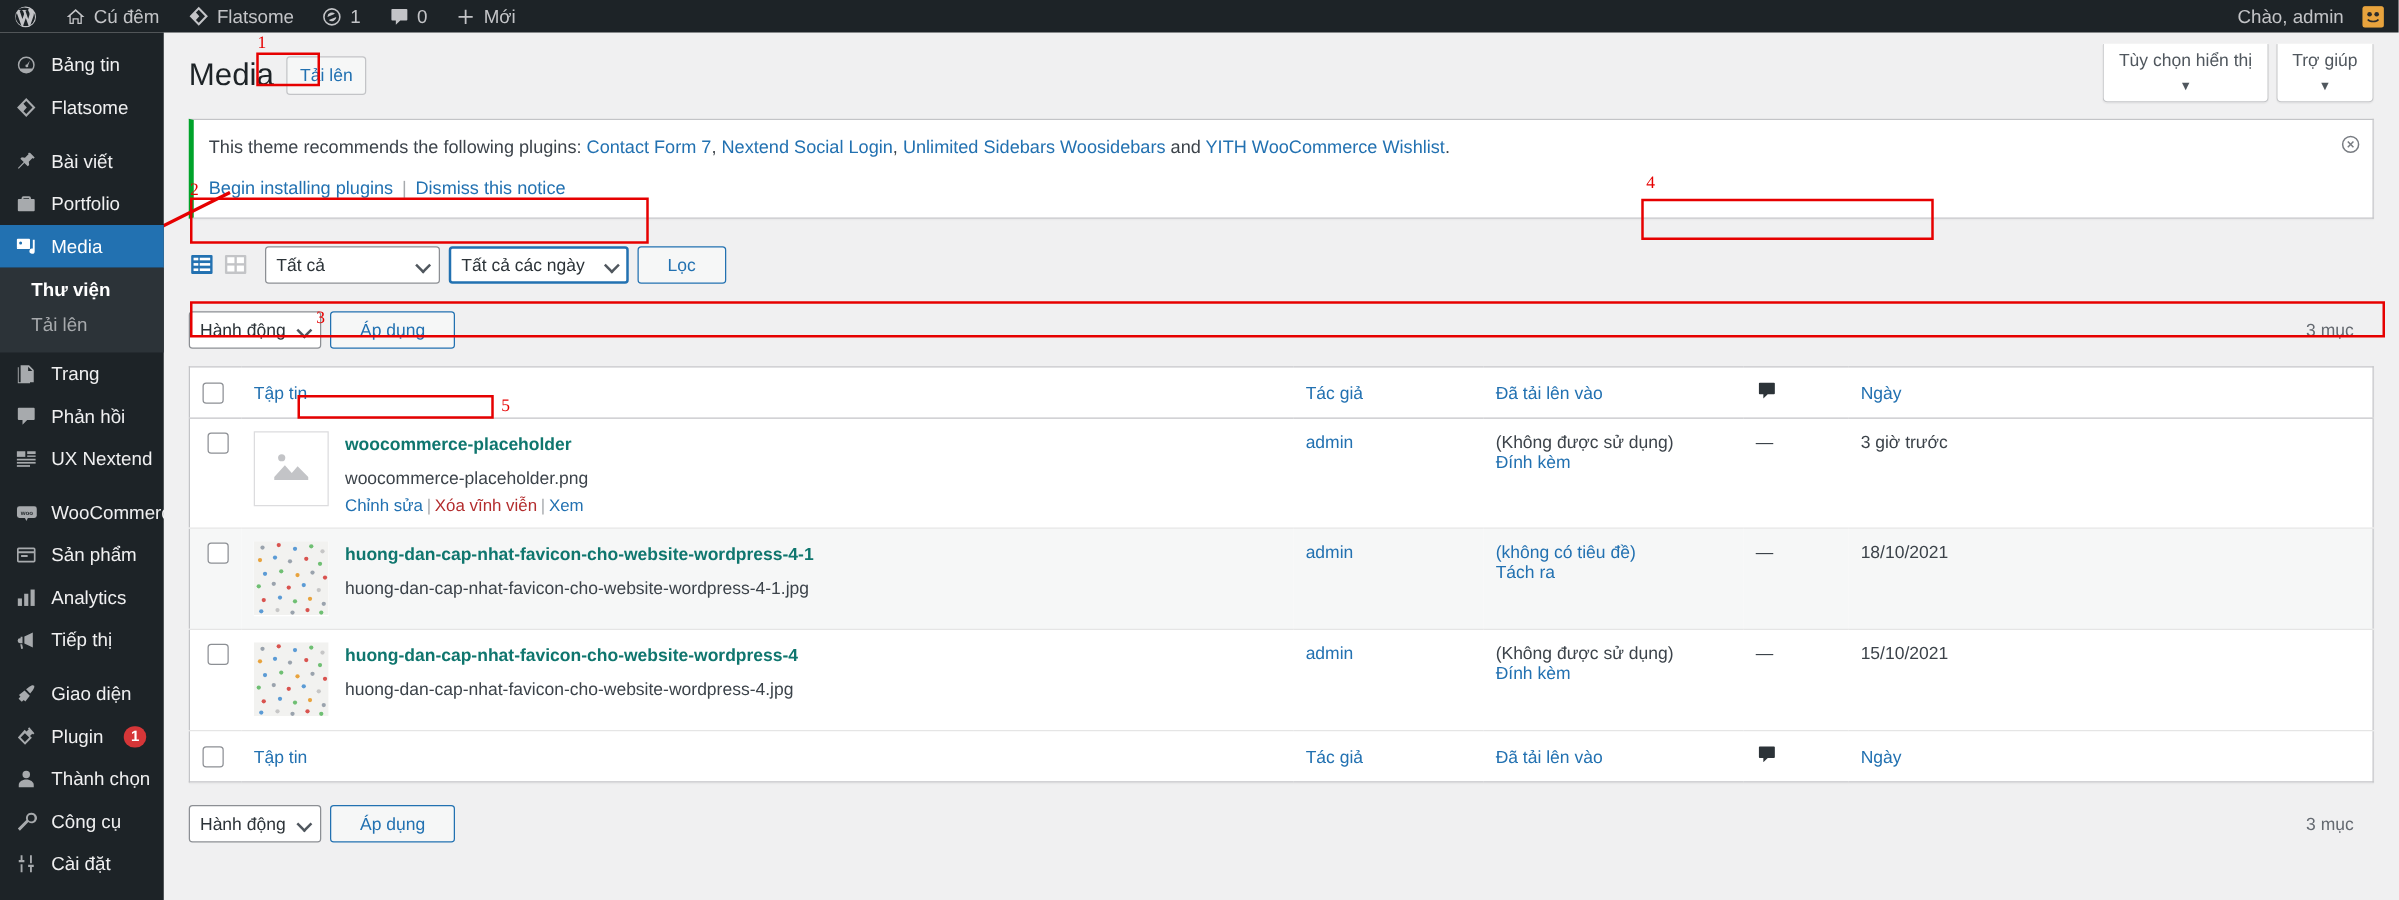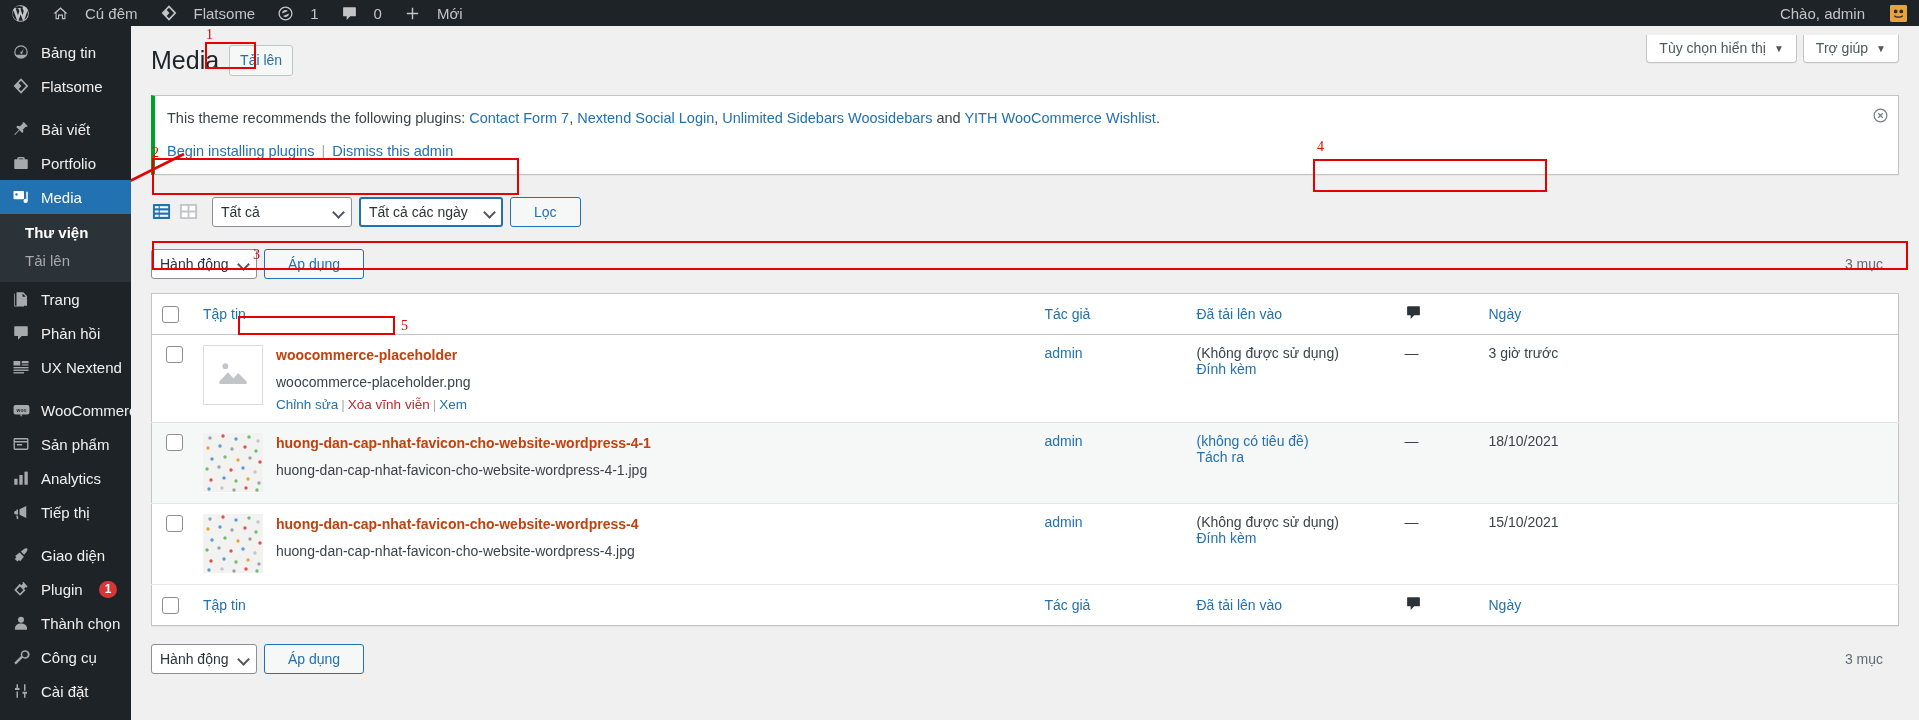"Cú đêm" .ab-item { gap: 16px -> 6px }
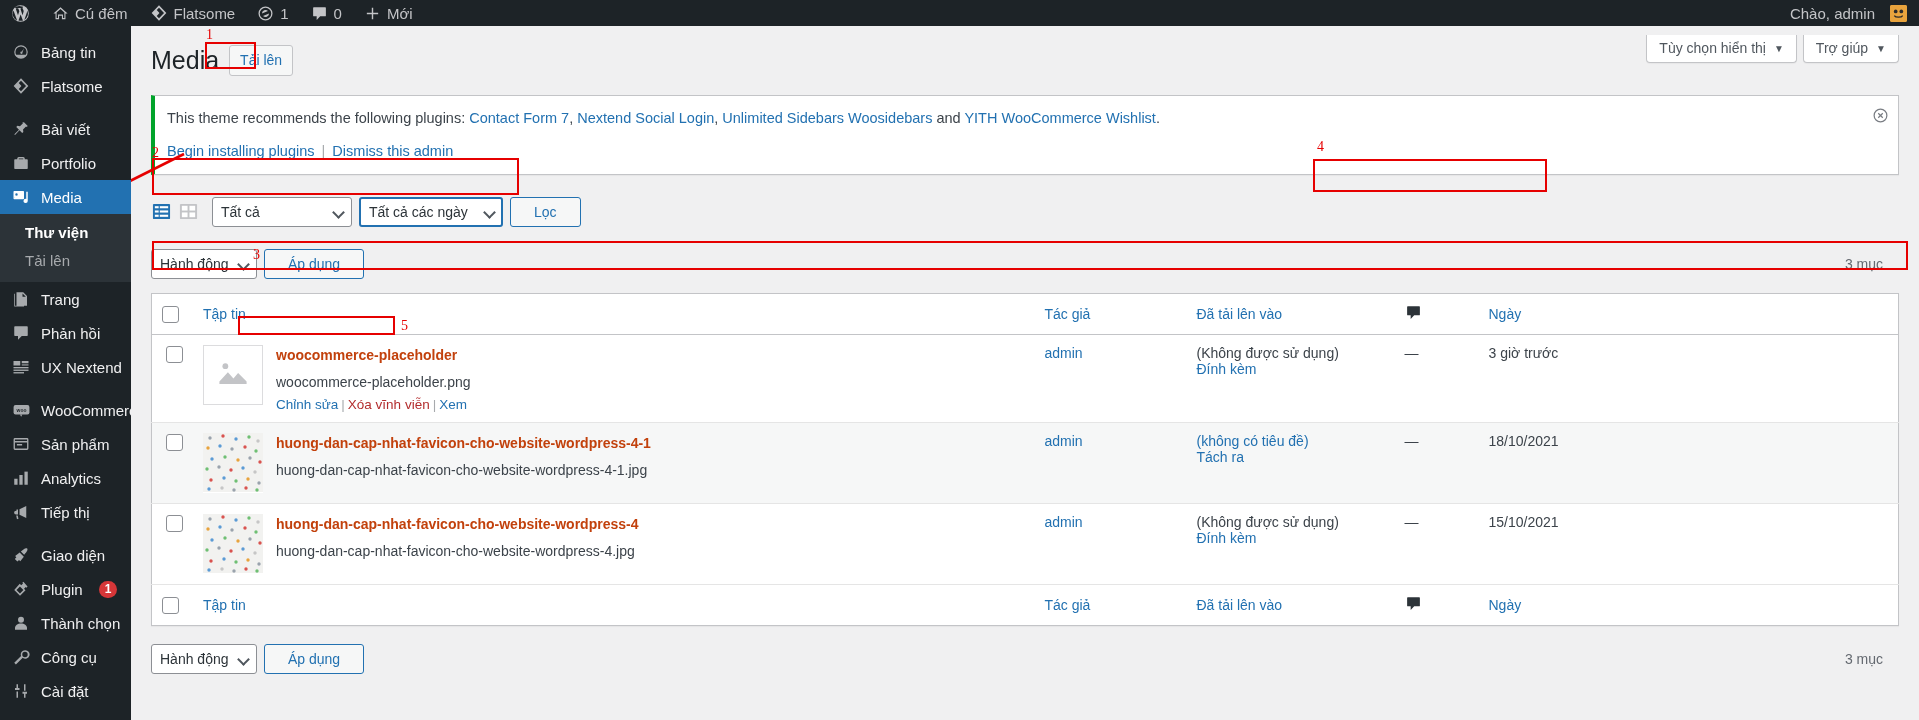"Tùy chọn hiển thị" .meta-btn { flex-direction: none -> column }
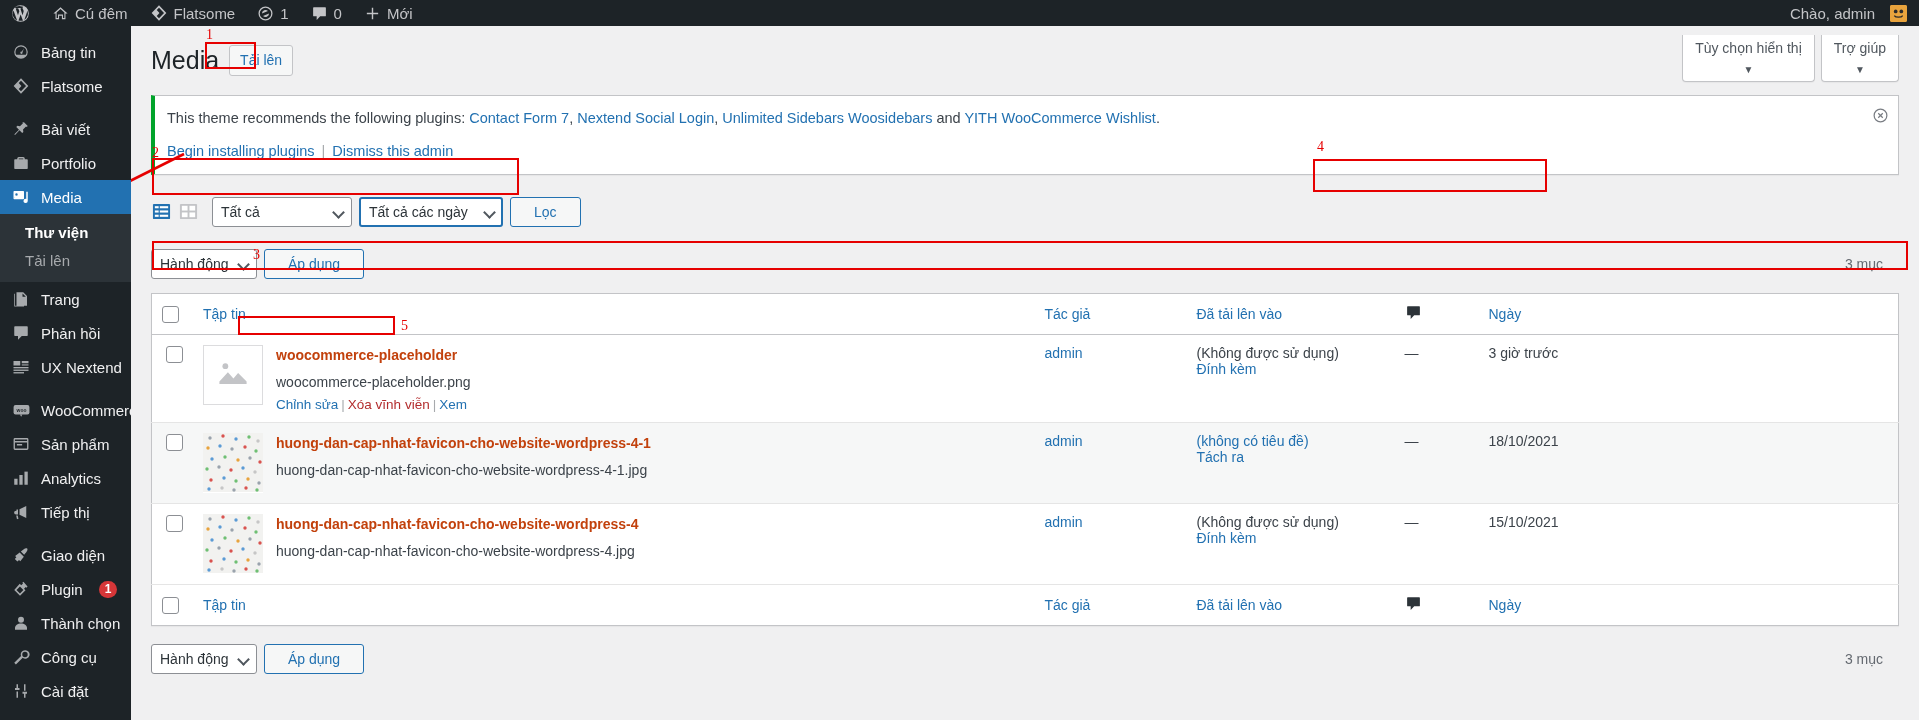"Dismiss this admin" a.link { text: admin -> notice }
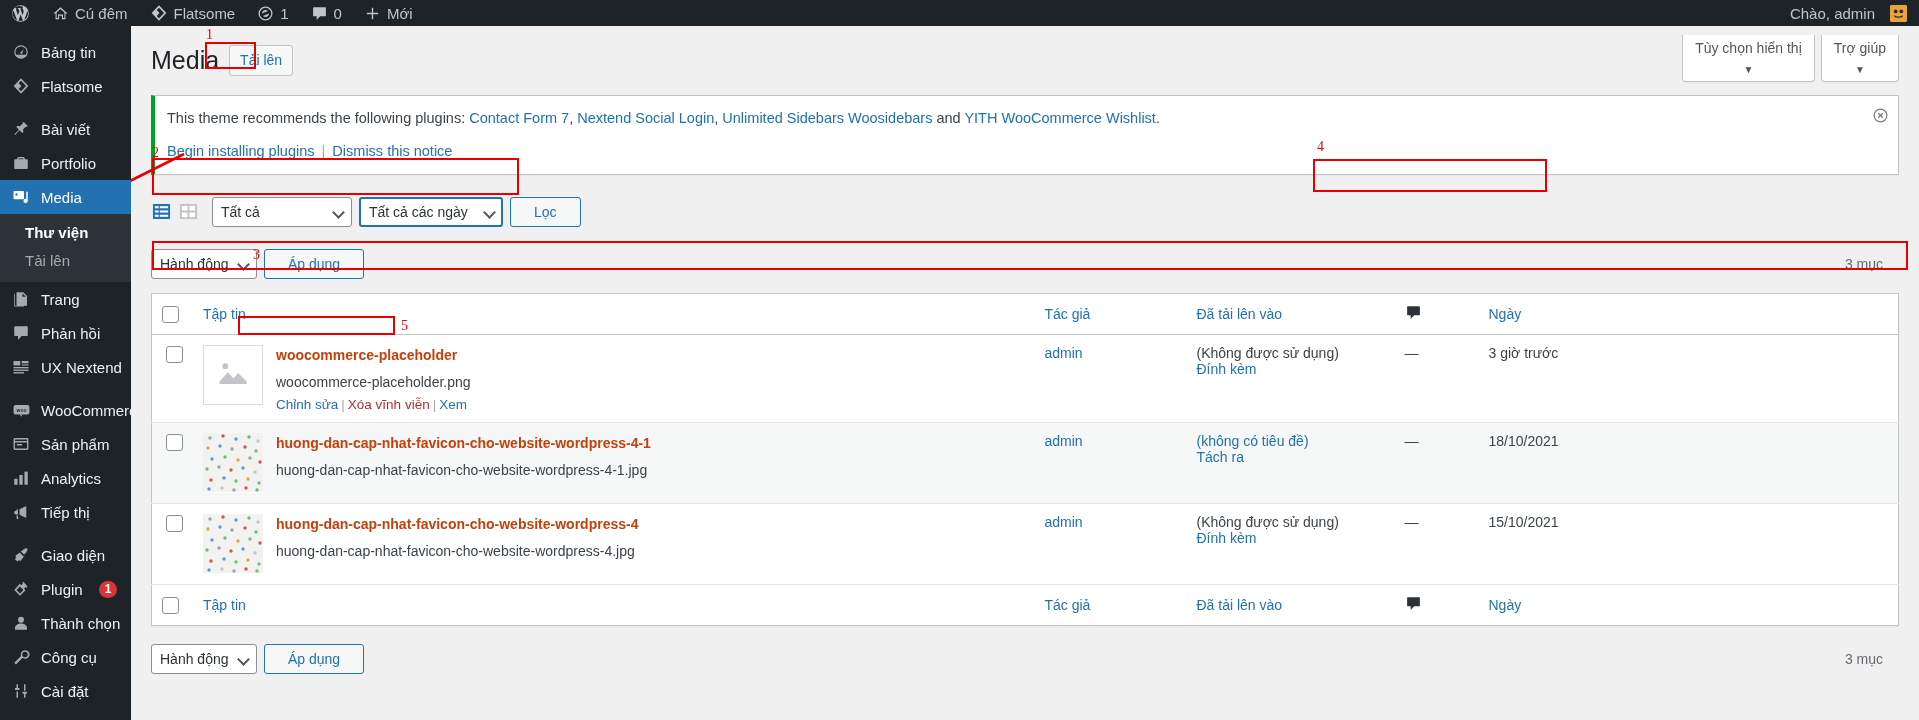"woocommerce-placeholder" .media-title { color: #c2410c -> #0f766e }
